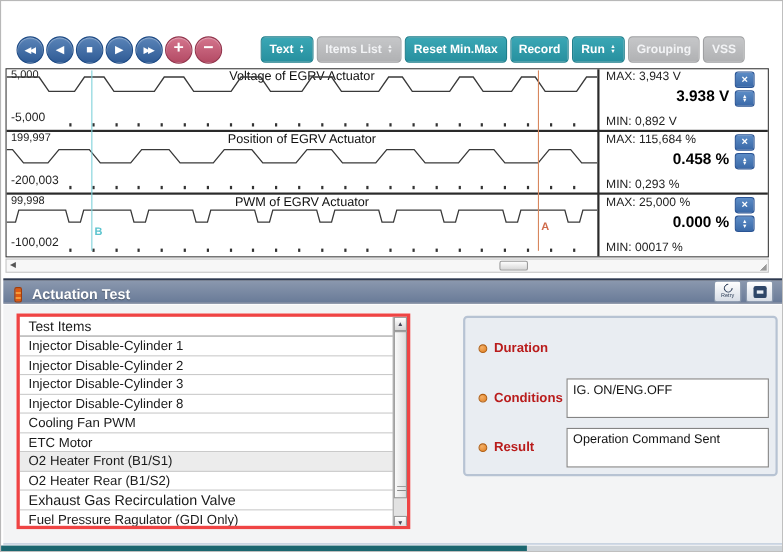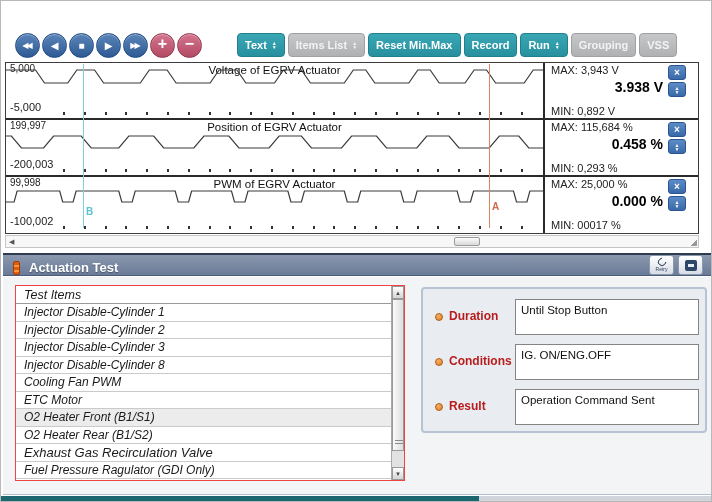"Test Items" .listbox { border: 1px solid #ef4444 -> 3px solid #ef4444; font-style: italic -> none; width: 390px -> 358px }
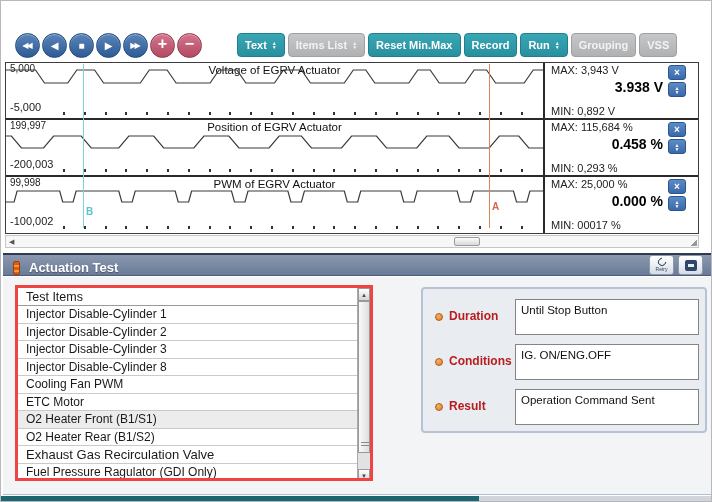"Until Stop Button" div.field-box { html: <div>Until Stop Button</div> -> none }
